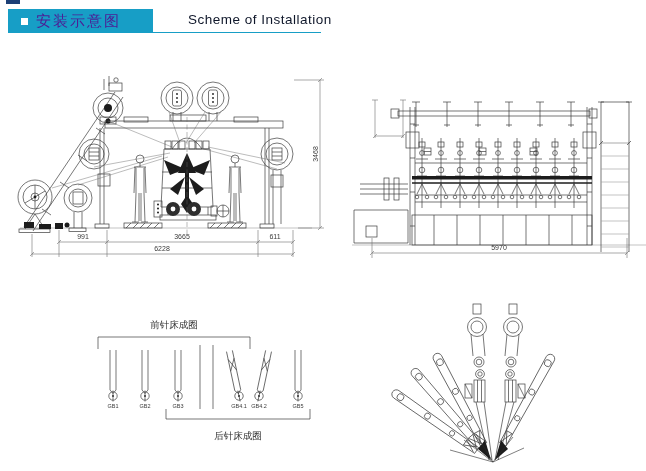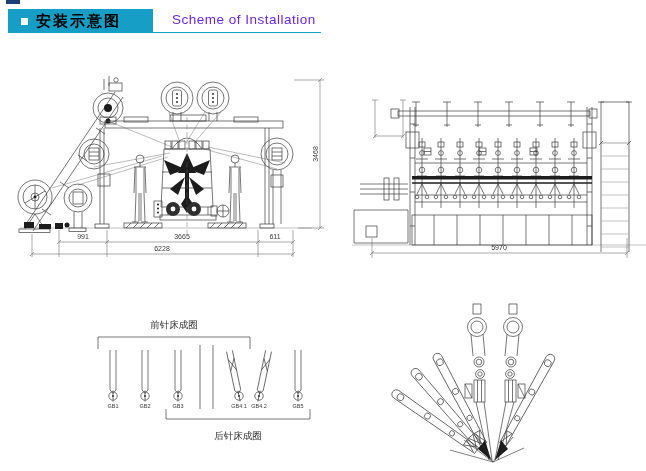"安装示意图" .banner .zh { color: #000000 -> #4c1d95; font-weight: bold -> normal }
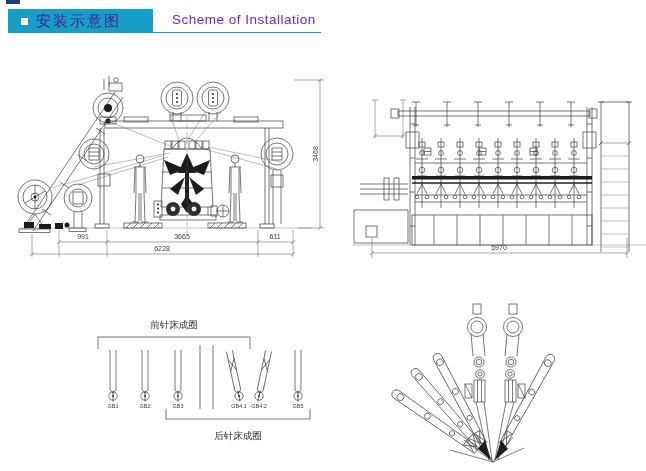"Scheme of Installation" .title-en { color: #6d28d9 -> #0f172a; left: 172px -> 188px }
